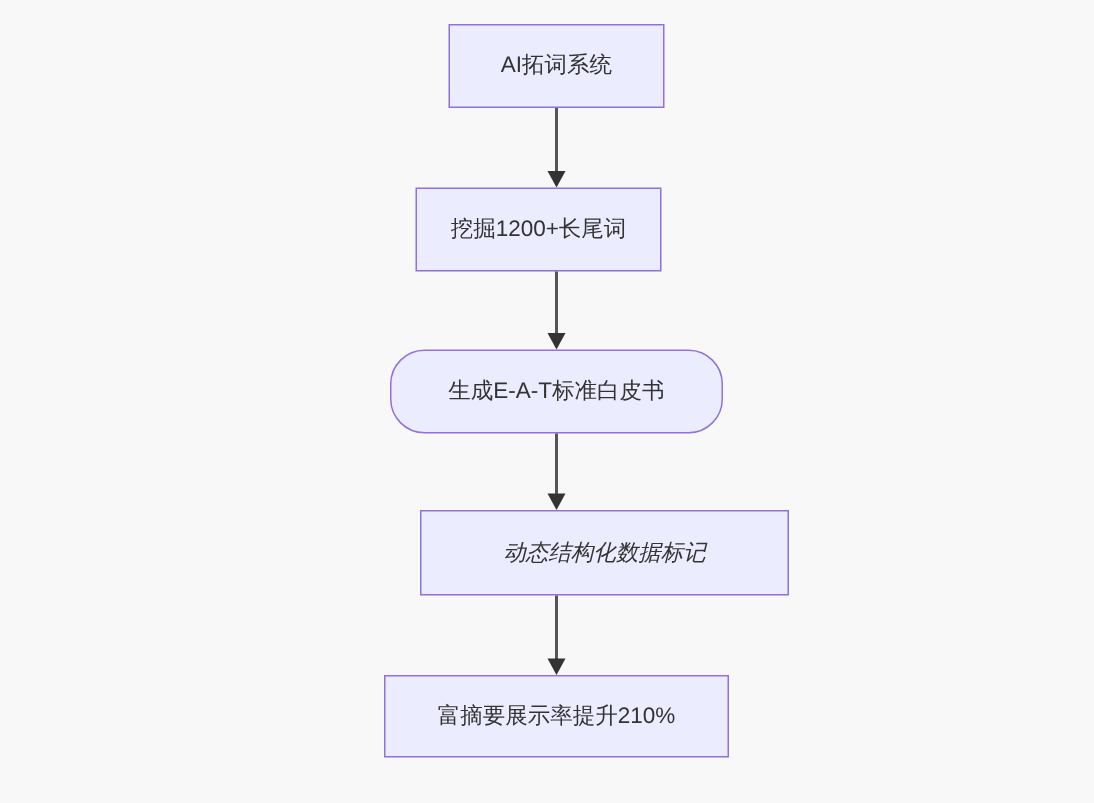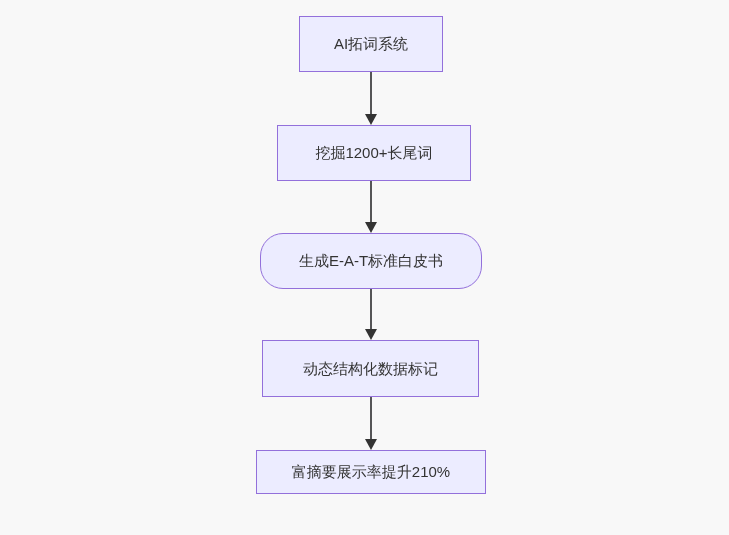"挖掘1200+长尾词" .n2 { width: 194px -> 164px }
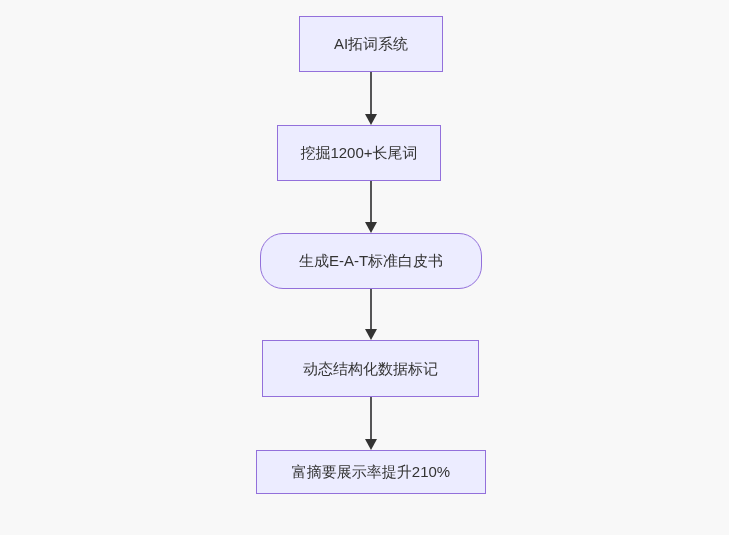"动态结构化数据标记" .n4 { font-style: none -> italic; left: 262px -> 280px; width: 217px -> 246px }
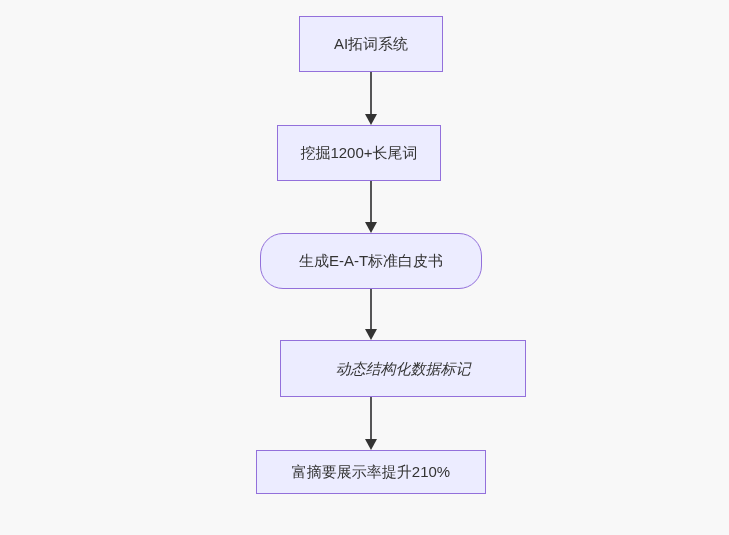"富摘要展示率提升210%" .n5 { height: 44px -> 55px }
